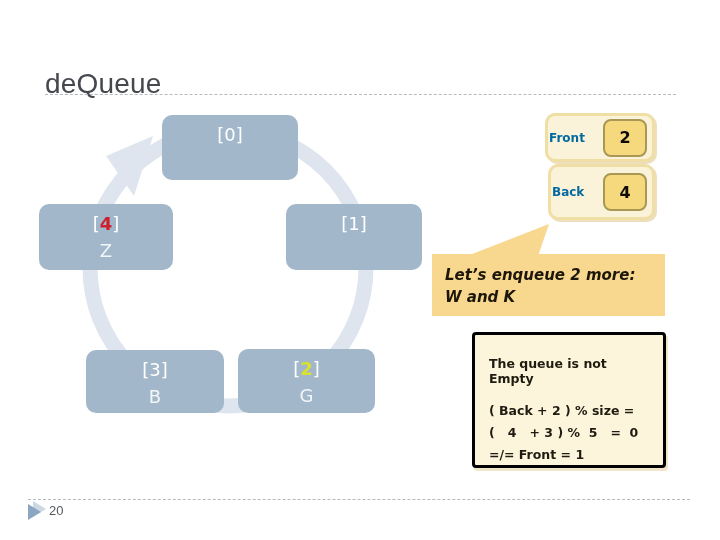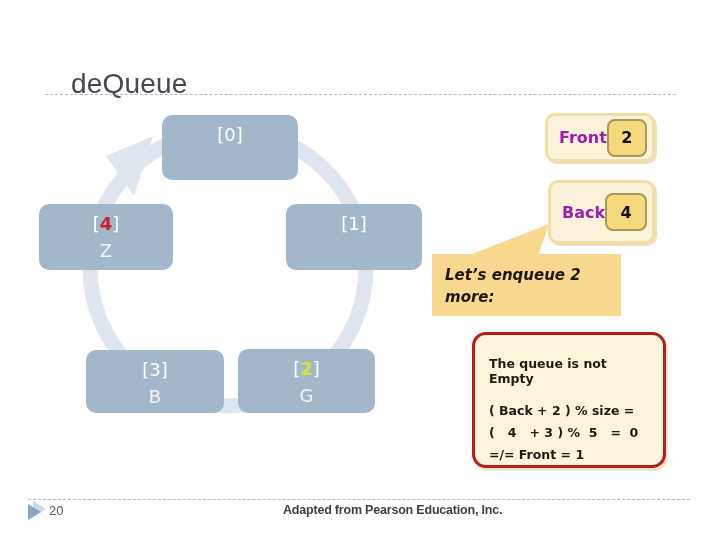"deQueue" .title { margin-left: 26px -> none }
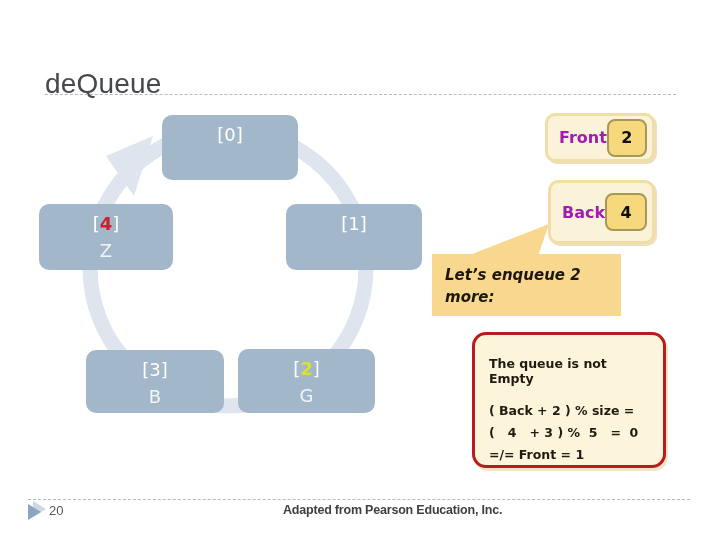"Front" .tracker-label { color: #a21caf -> #0369a1; font-size: 16px -> 12px; margin-left: 11px -> 1px }
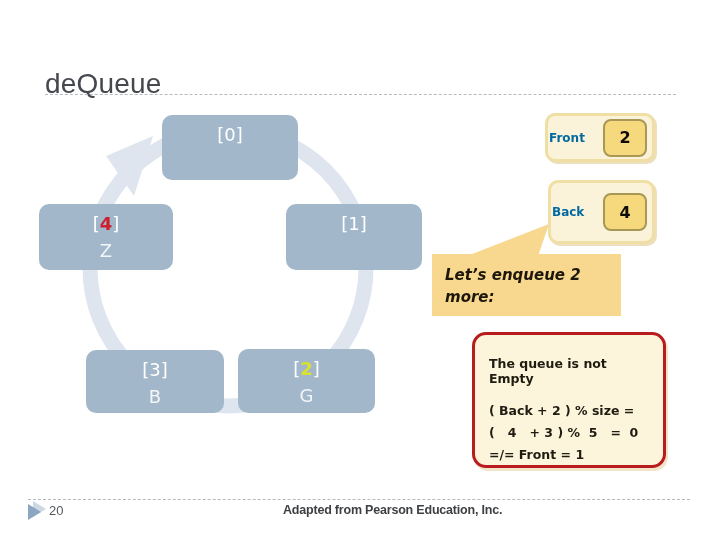"Back" .tracker-back { height: 64px -> 56px; top: 180px -> 164px }
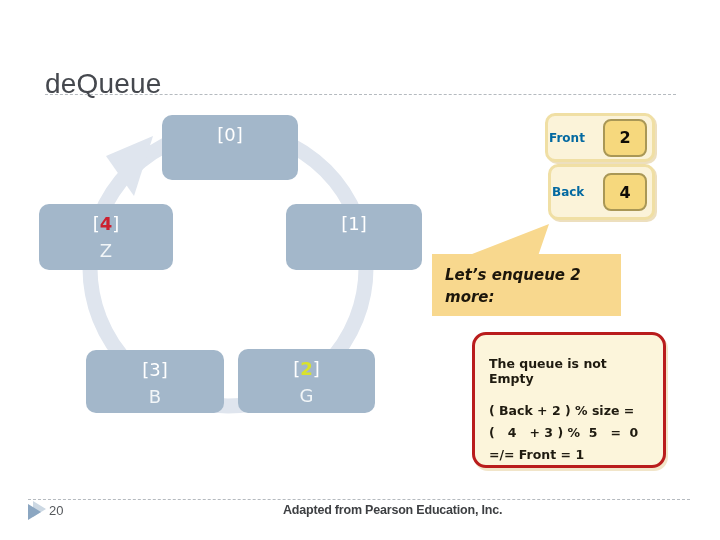"Let’s enqueue 2 more:" .callout { width: 189px -> 233px }
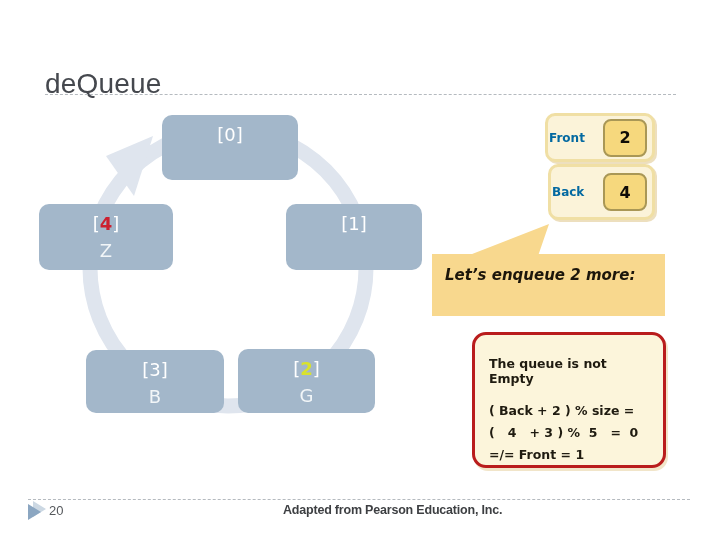"W and K" div { html: none -> <div>W and K</div> }
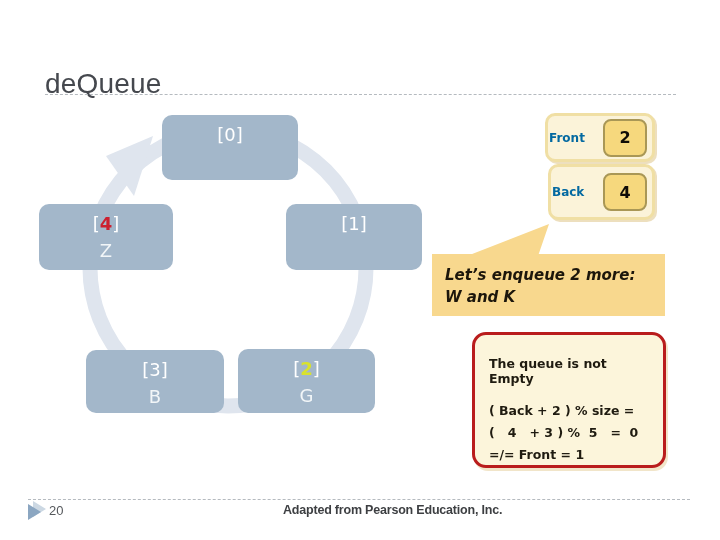"The queue is not Empty" .info { border: 3px solid #b91c1c -> 3px solid #000000; border-radius: 14px -> 4px }
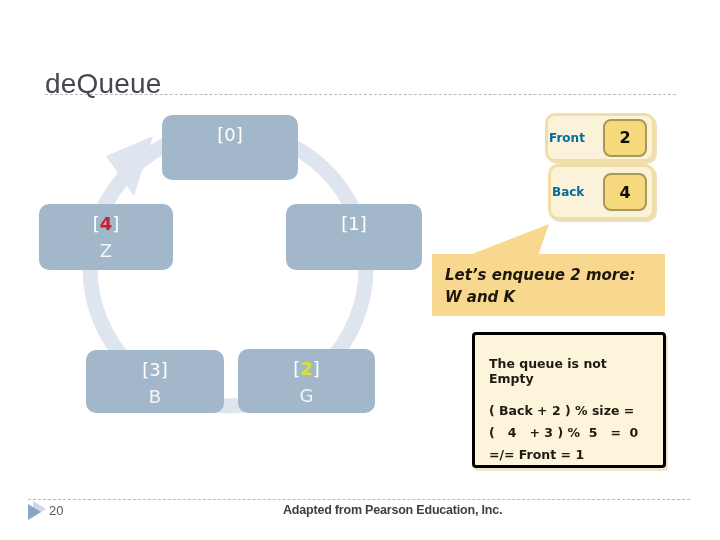"Adapted from Pearson Education, Inc." div.footer-text { html: <div>Adapted from Pearson Education, Inc.</div> -> none }
